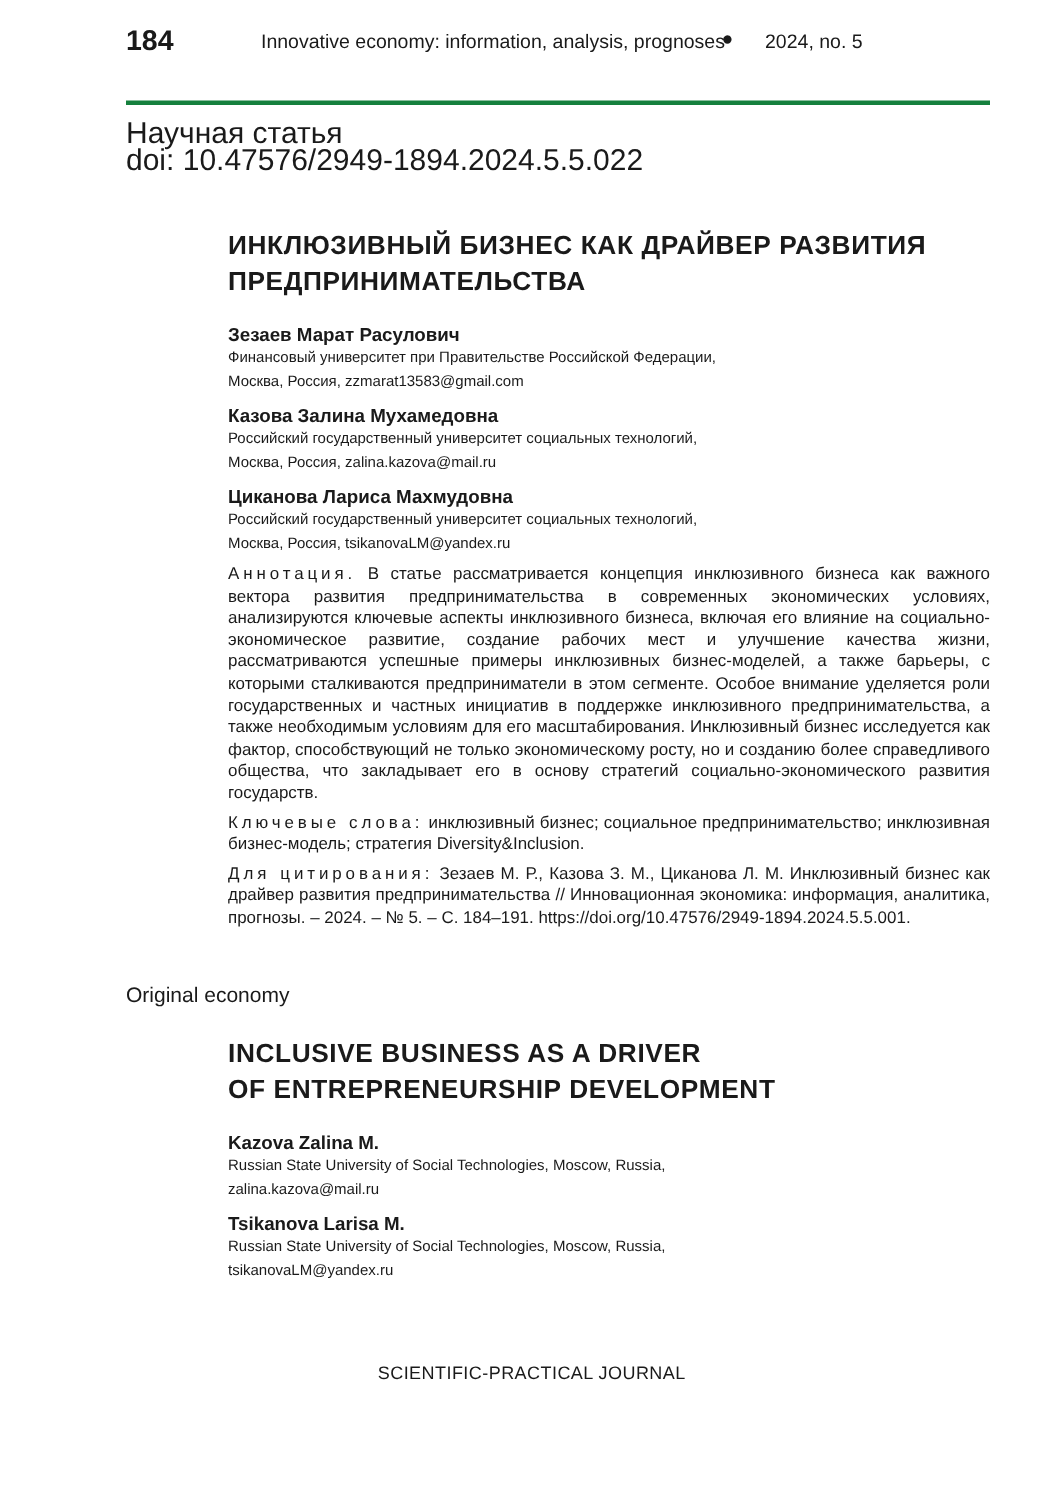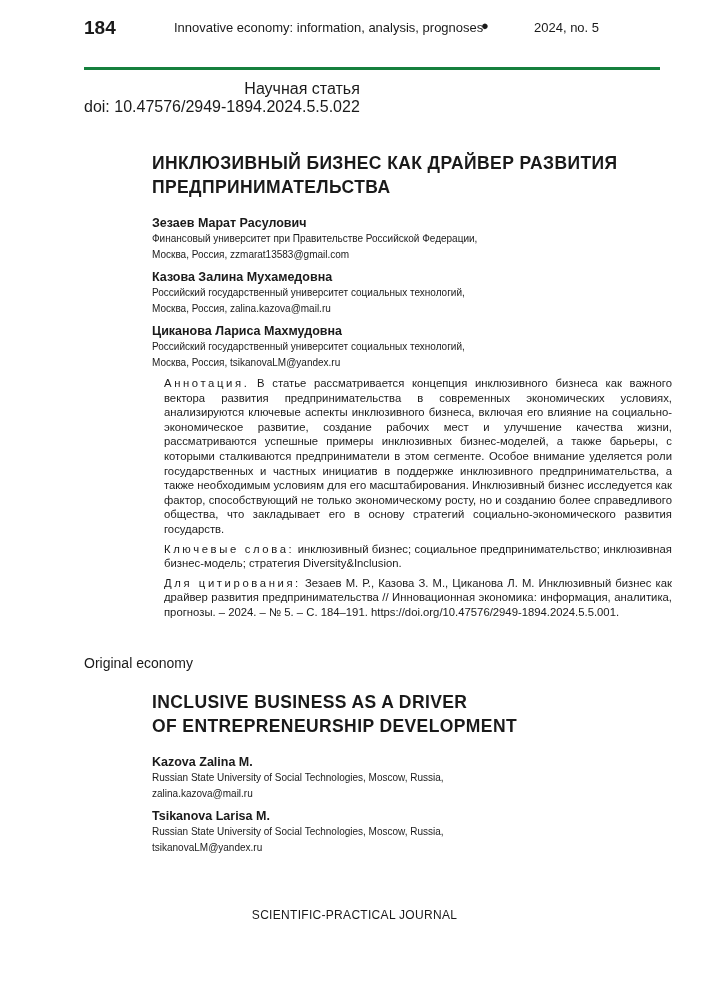"2024, no. 5" .issue { left: 450px -> 426px }
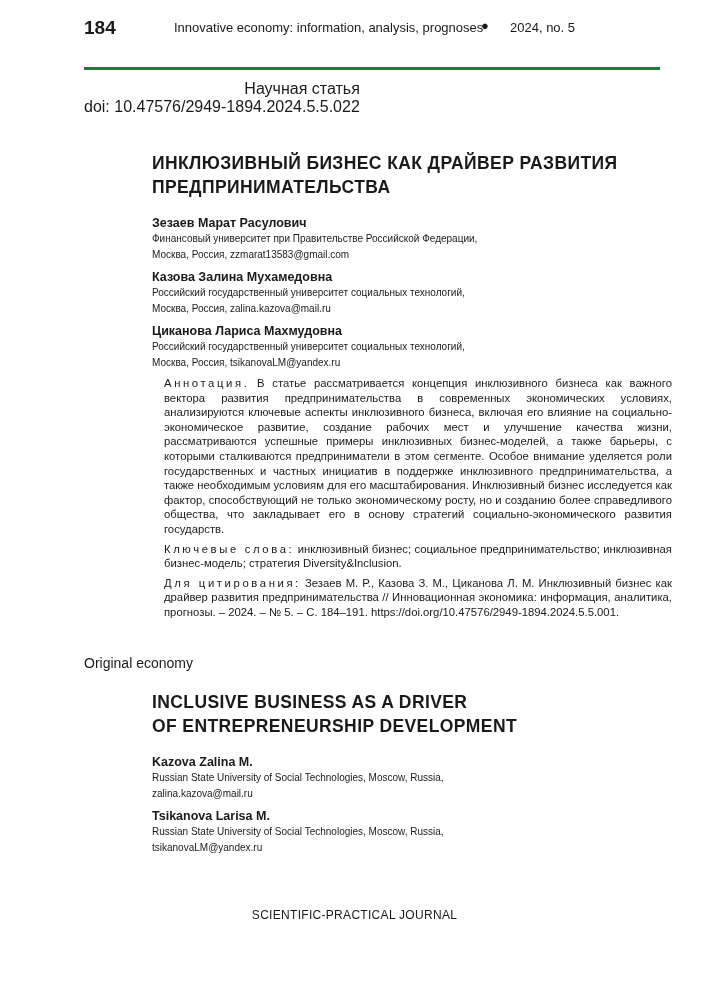"Научная статья" .meta { font-size: 16px -> 20px; text-align: right -> none }
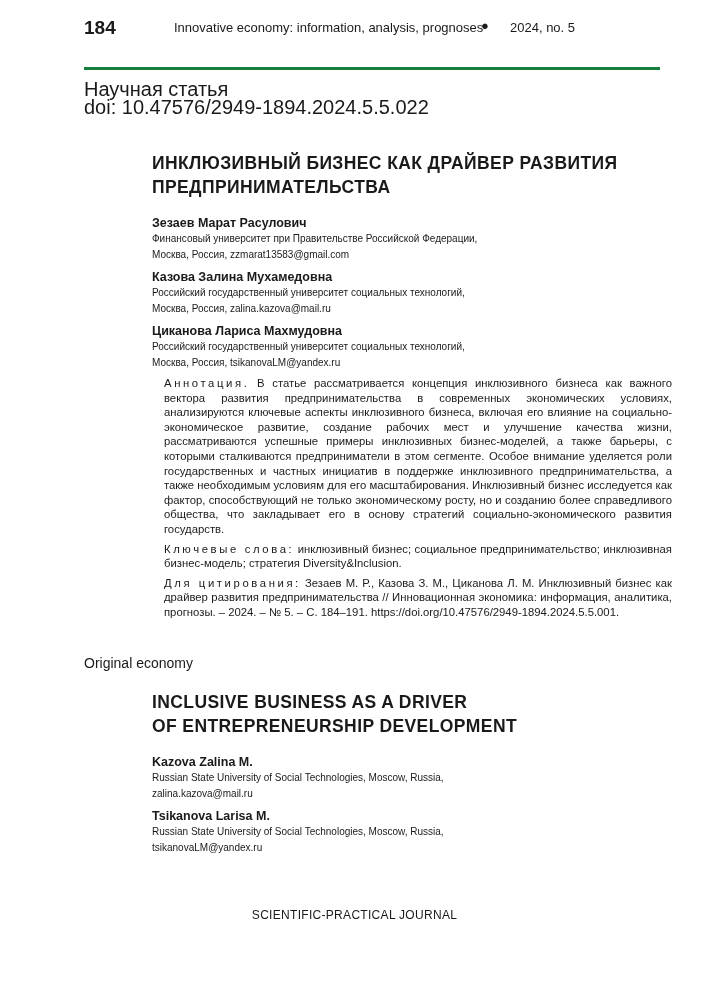"Аннотация. В статье рассматривается" div.block { margin-left: 12px -> none }
